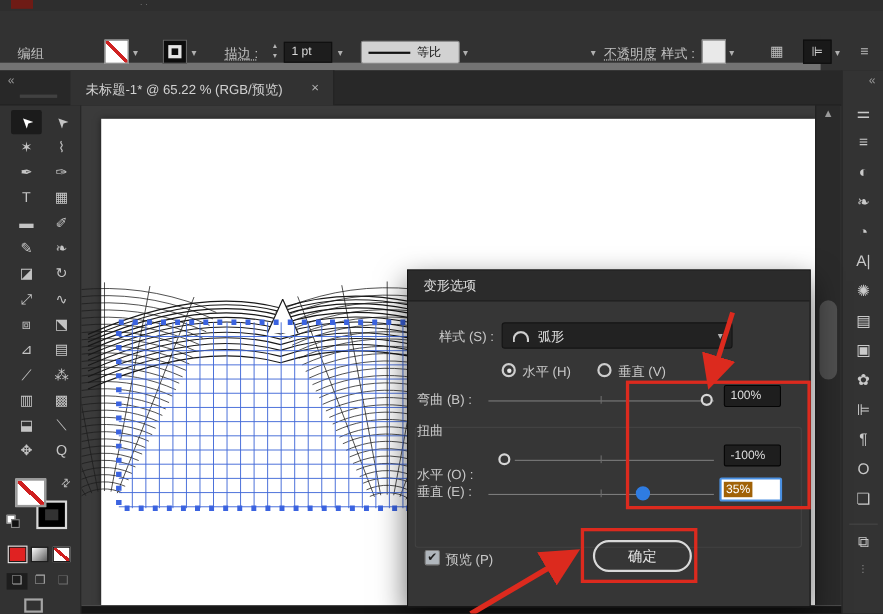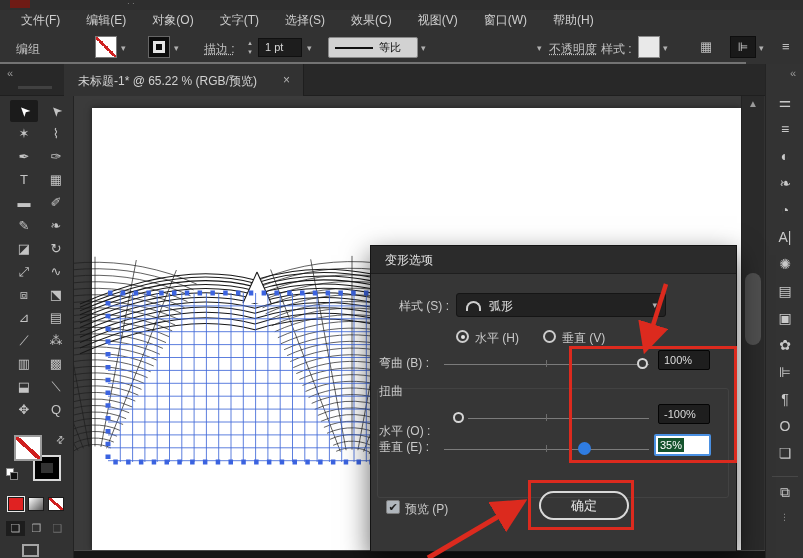"文件(F)" div.abs { html: <div> <div>文件(F)</div> <div>编辑(E)</div> <div>对象(O)</div> <div>文字(T)</div> <div>选择(S)</div> <div>效果(C)</div> <div>视图(V)</div> <div>窗口(W)</div> <div>帮助(H)</div> </div> -> none }
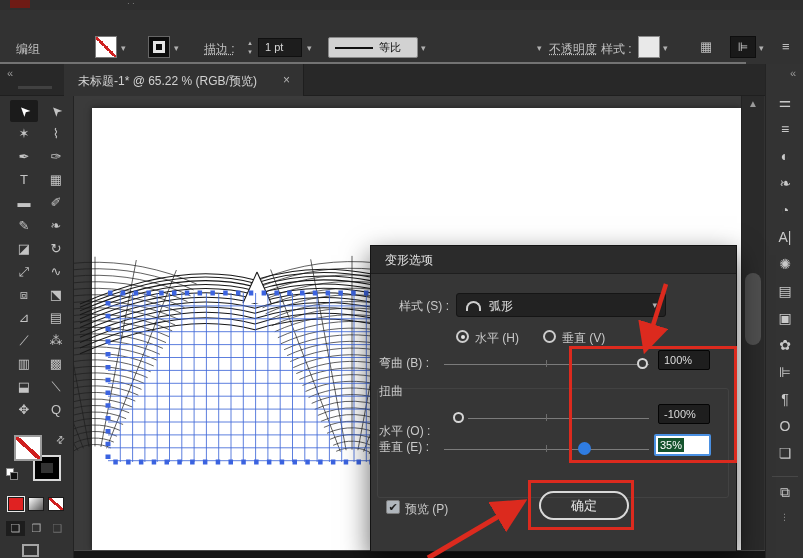"编组" #controlbar { border-bottom: 2px solid #737373 -> 7px solid #737373 }
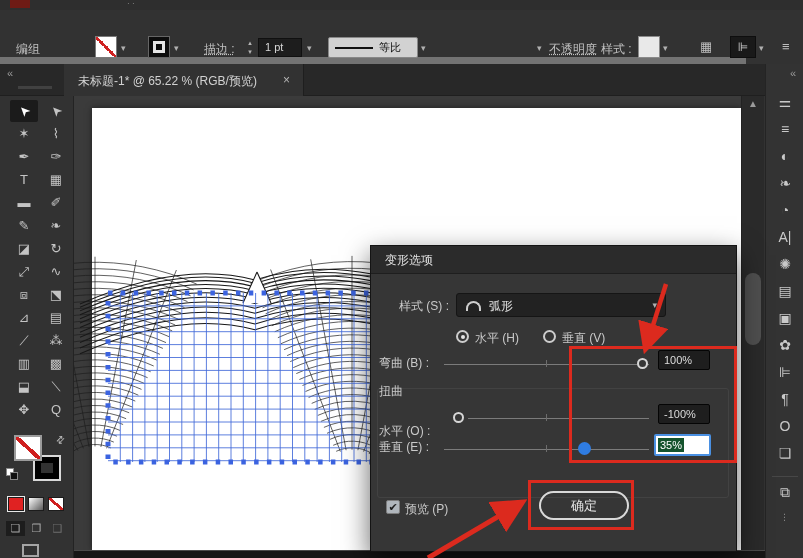"35%" #vfield-active .sel { background: #14532d -> #a16207 }
